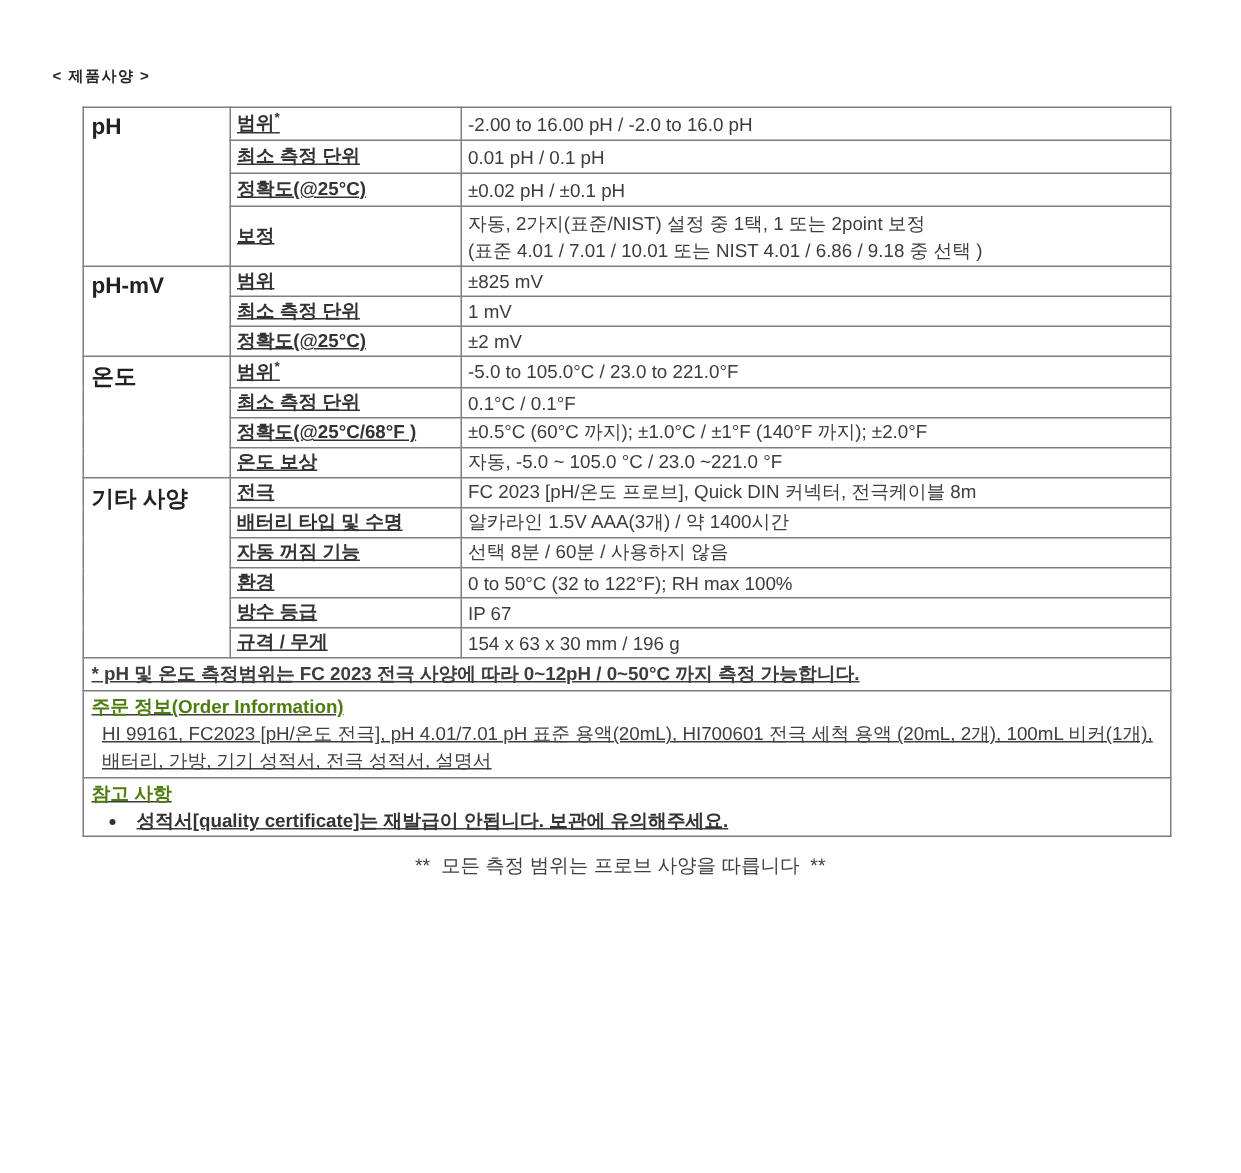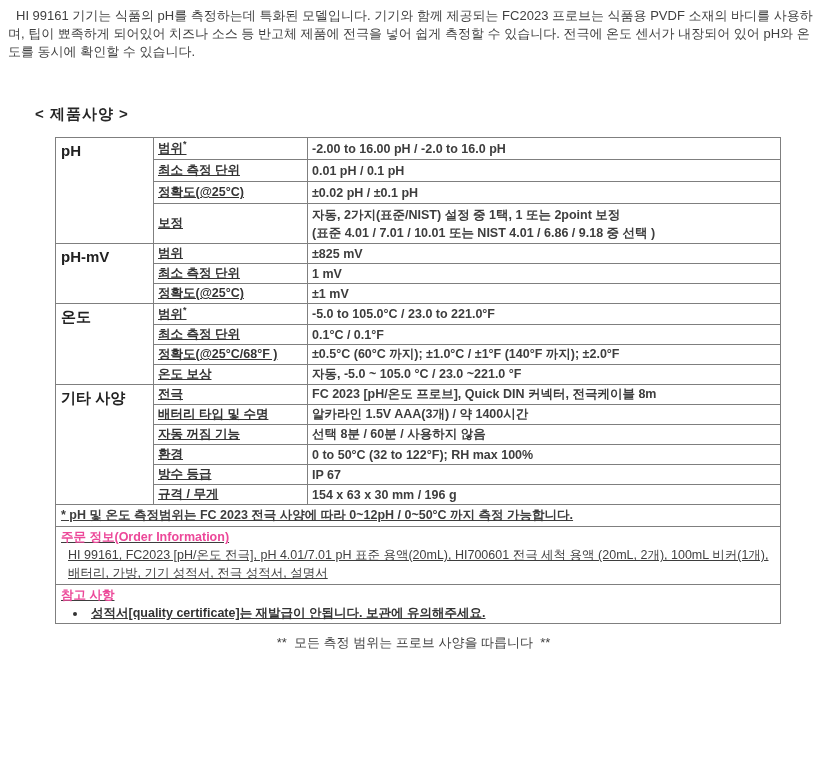"HI 99161 기기는 식품의 pH를" p.description { html: <p>HI 99161 기기는 식품의 pH를 측정하는데 특화된 모델입니다. 기기와 함께 제공되는 FC2023 프로브는 식품용 PVDF 소재의 바디를 사용하며, 팁이 뾰족하게 되어있어 치즈나 소스 등 반고체 제품에 전극을 넣어 쉽게 측정할 수 있습니다. 전극에 온도 센서가 내장되어 있어 pH와 온도를 동시에 확인할 수 있습니다.</p> -> none }
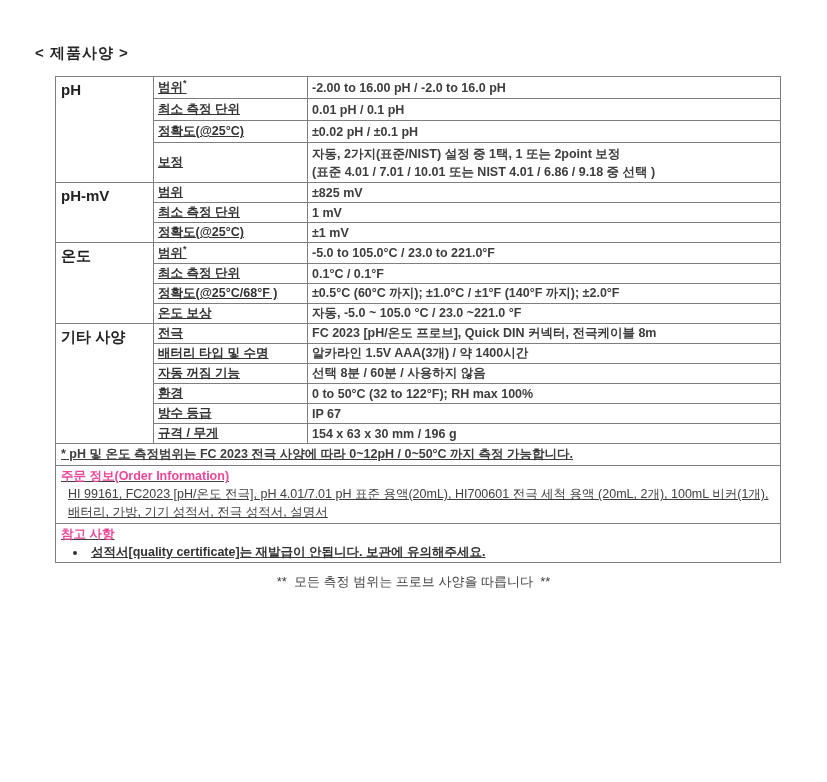"< 제품사양 >" .specs-heading { font-size: 15px -> 10px }
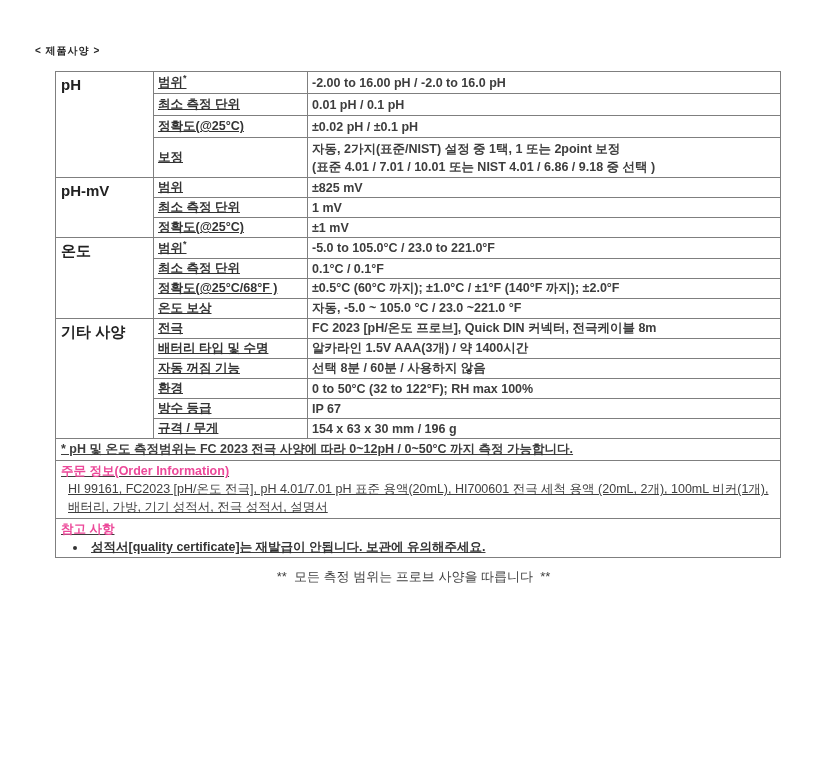"-2.00 to 16.00 pH /" .spec-table .val { font-weight: bold -> normal }
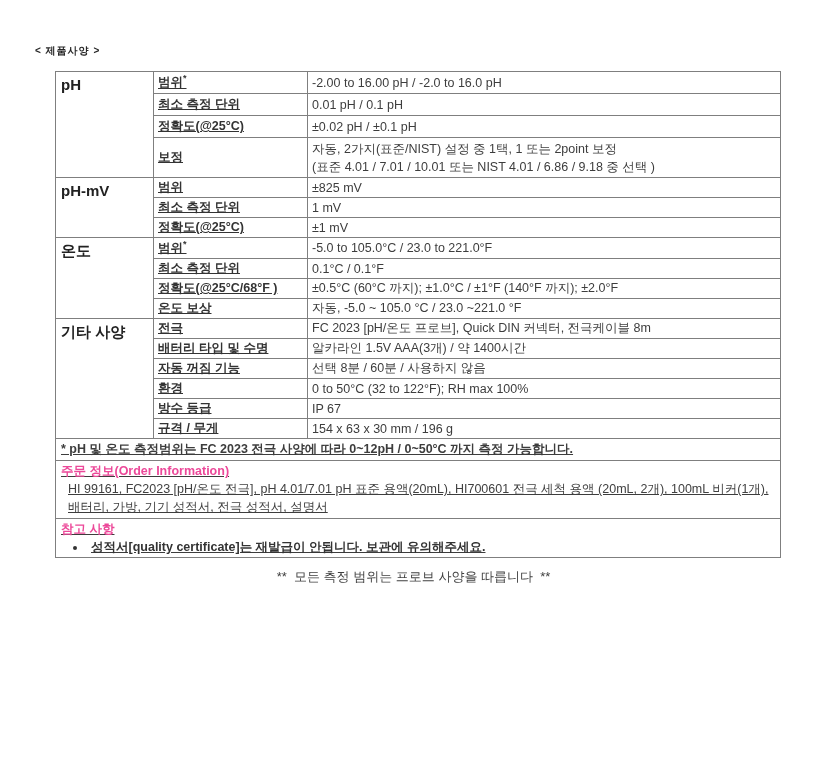"±1 mV" td.val { text: 1 -> 2 }
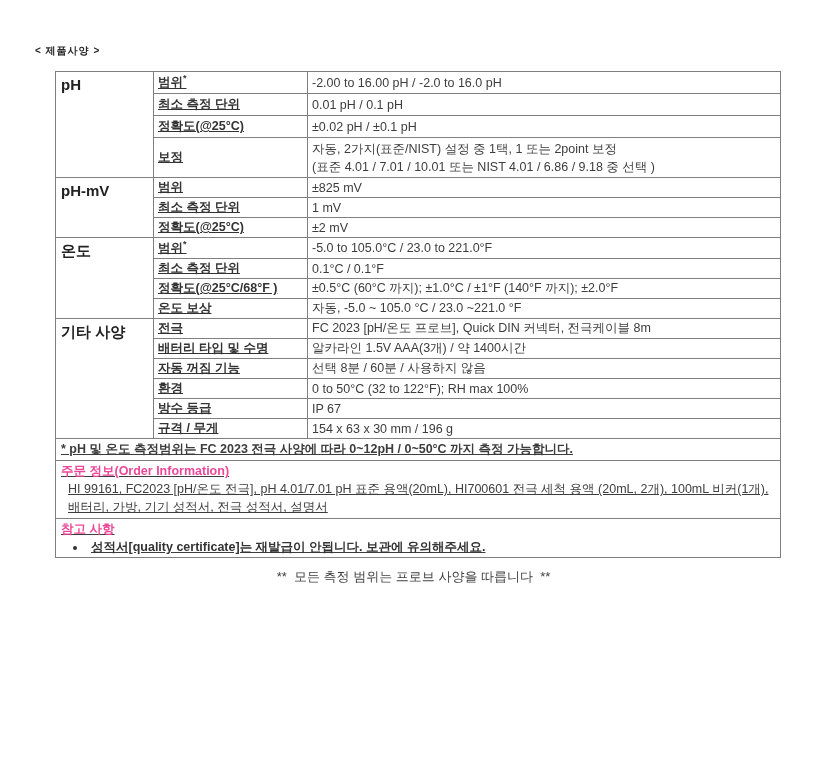"주문 정보(Order Information)" .block-title { color: #ec4899 -> #4d7c0f }
